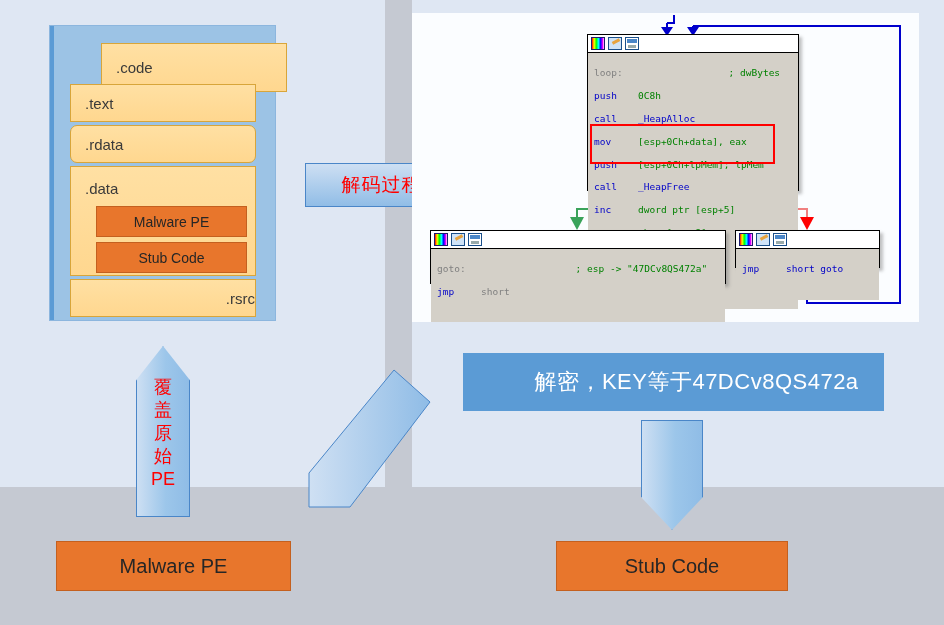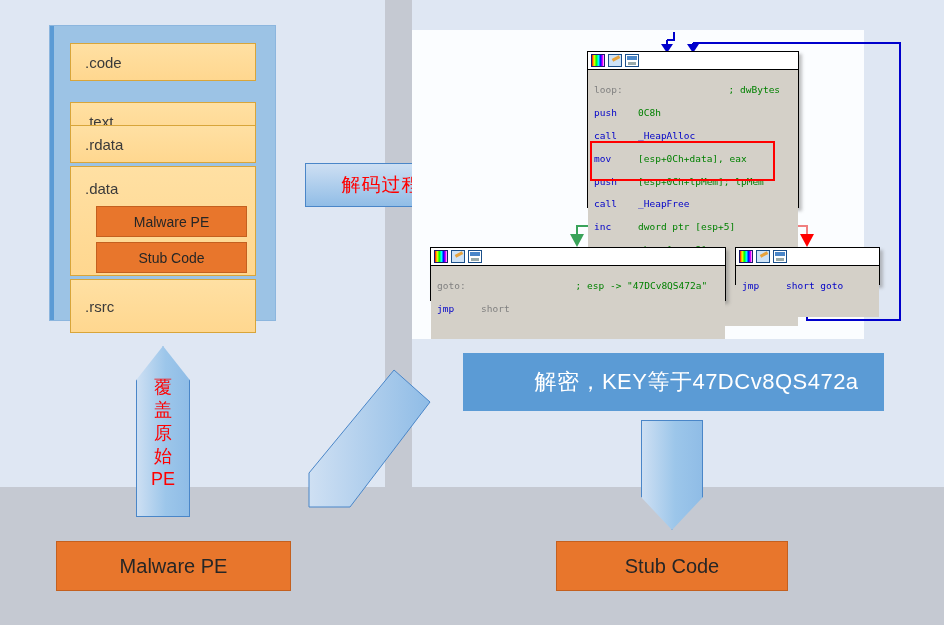".code" .sec-code { height: 38px -> 49px; margin-left: none -> 31px }
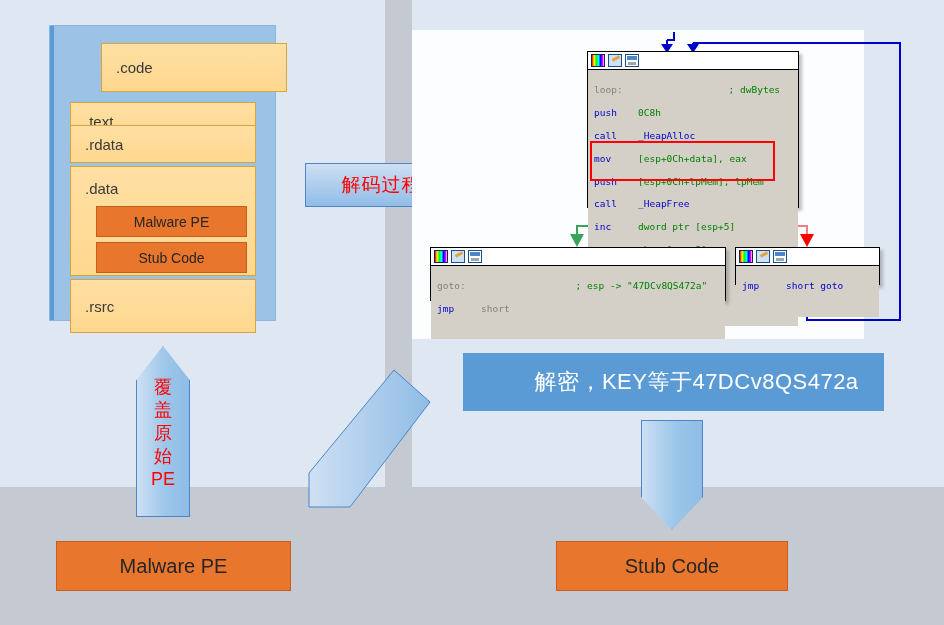"loop: ; dwBytes" .ida-panel { top: 30px -> 13px; width: 452px -> 507px }
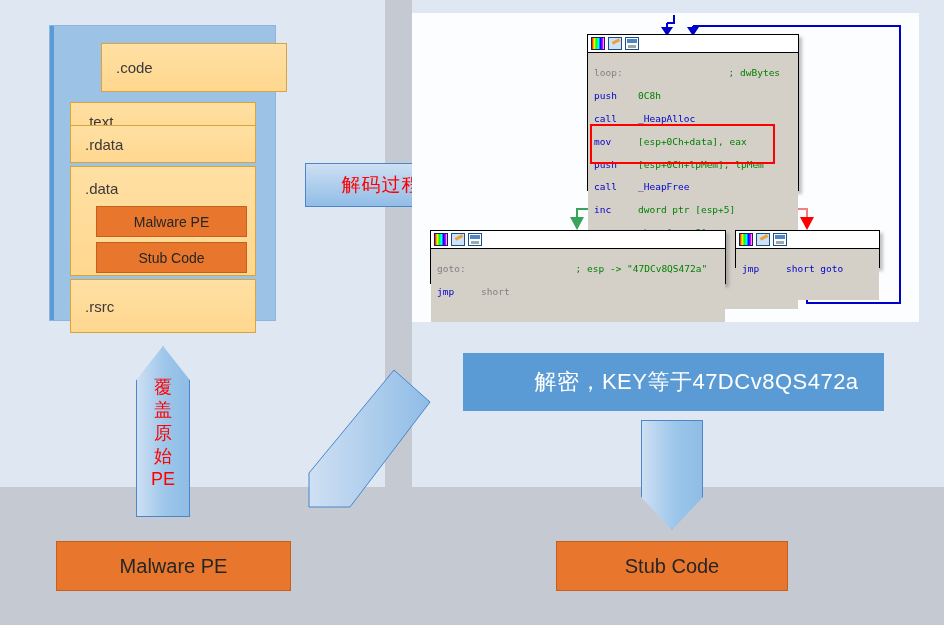".text" .sec-text { margin-top: 18px -> none }
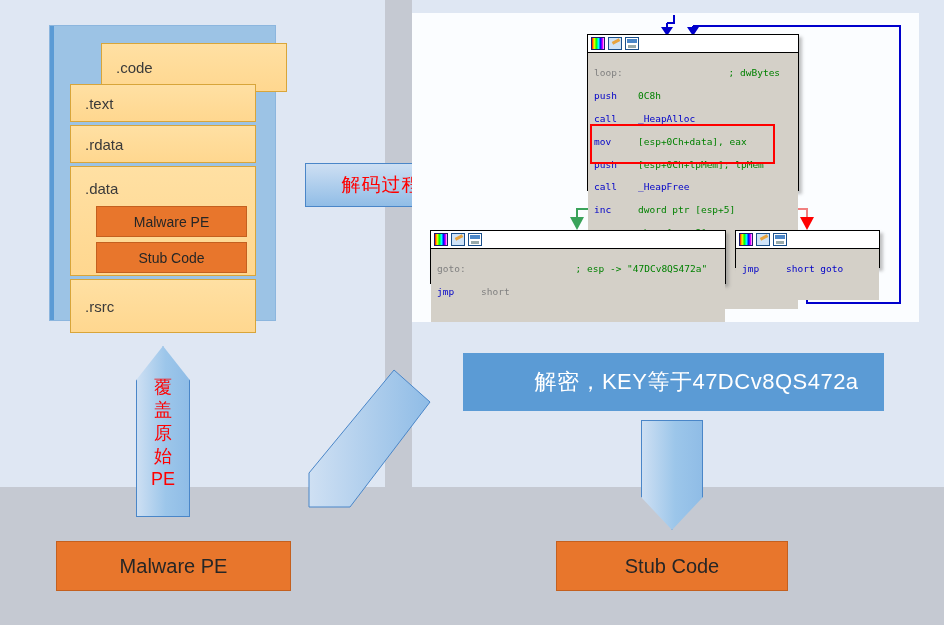".rdata" .sec-rdata { border-radius: none -> 7px }
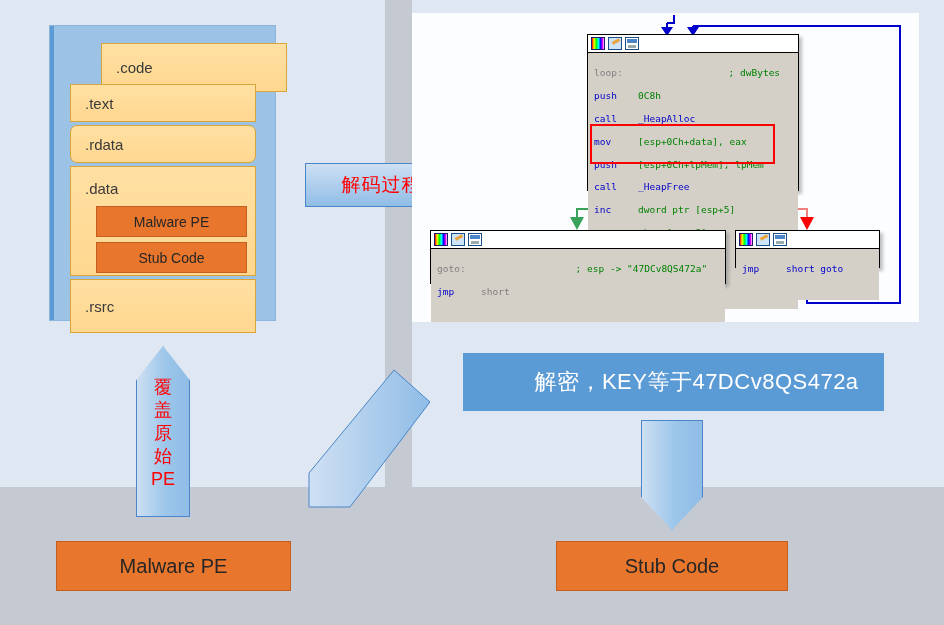".rsrc" .sec-rsrc { height: 54px -> 38px; justify-content: none -> flex-end }
